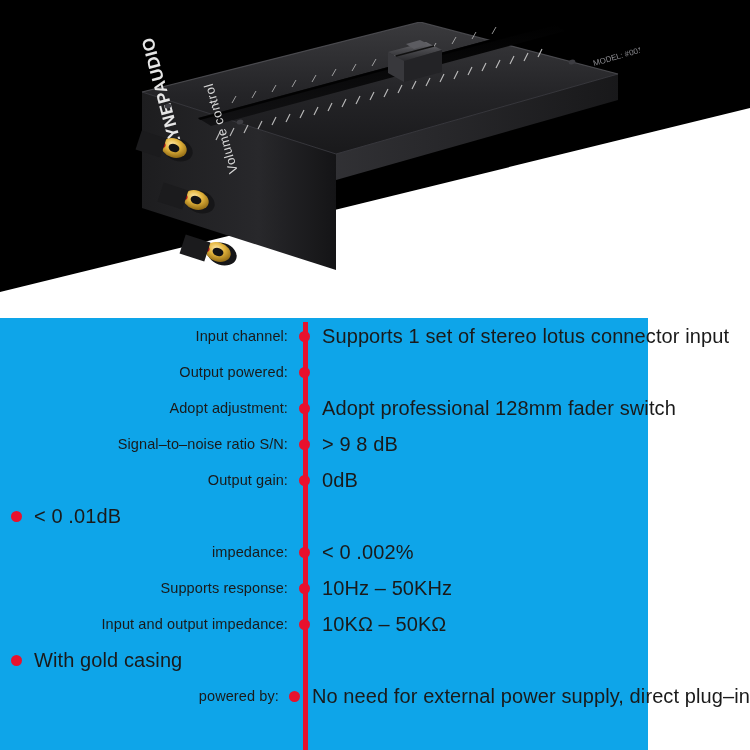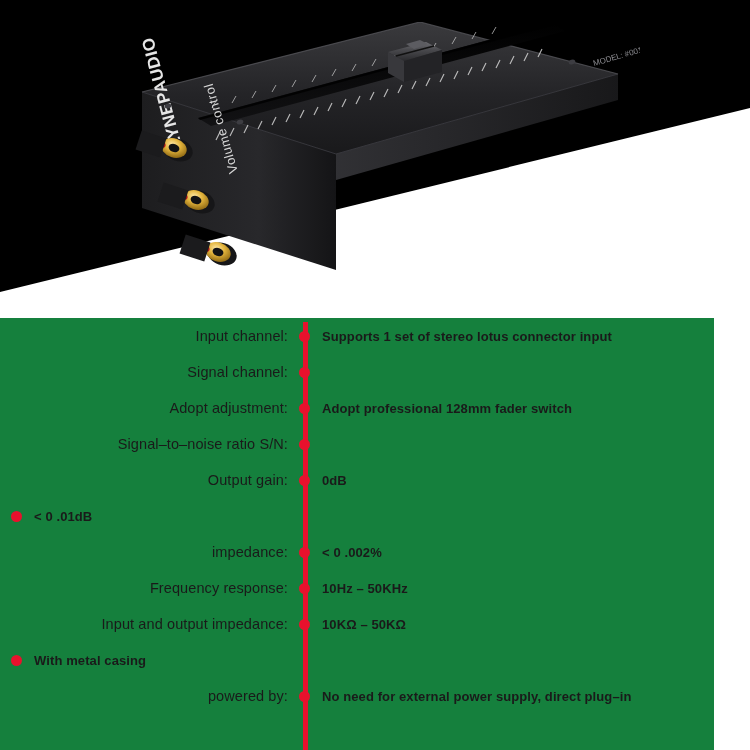"Input channel:" #specs { background: #15803d -> #0ea5e9; width: 714px -> 648px }
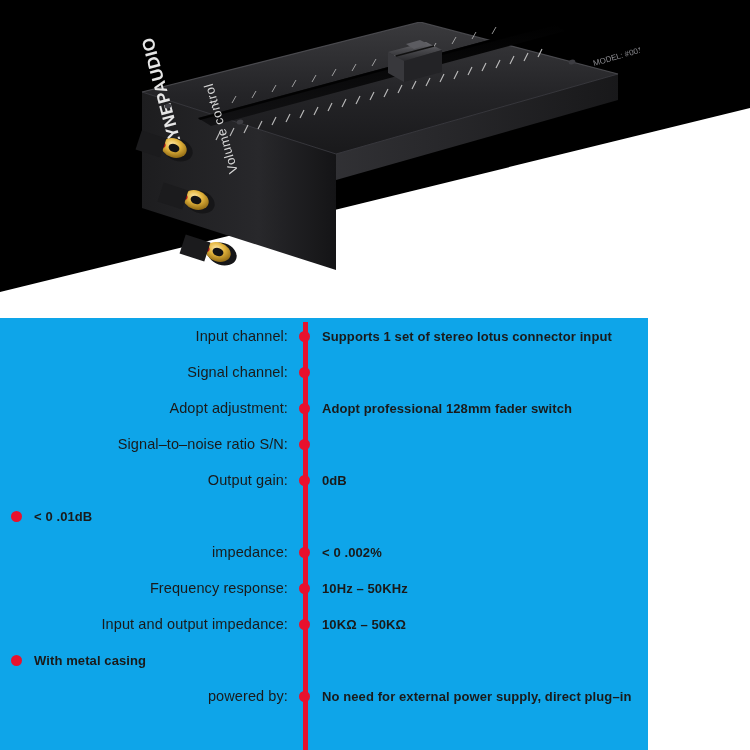"Supports 1 set of stereo" .row .value { font-size: 13px -> 20px; font-weight: bold -> none }
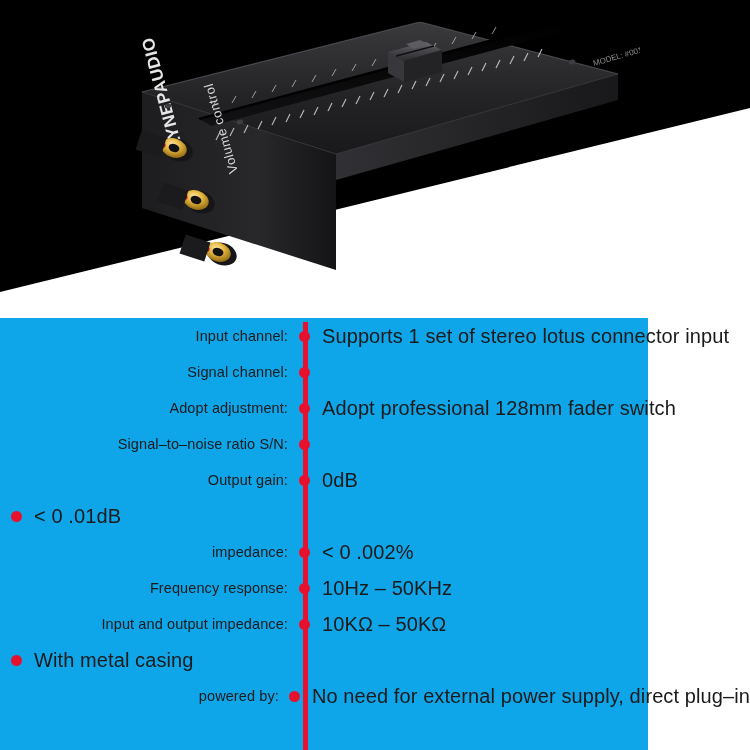"Signal channel:" div.label { text: Signal channel -> Output powered }
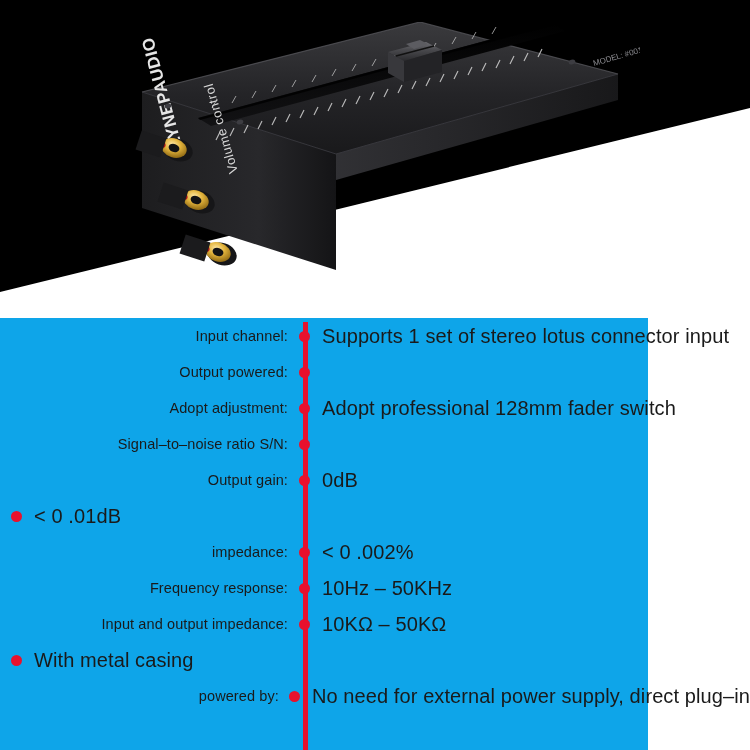"> 9 8 dB" div.value { html: none -> <div>&gt; 9 8 dB</div> }
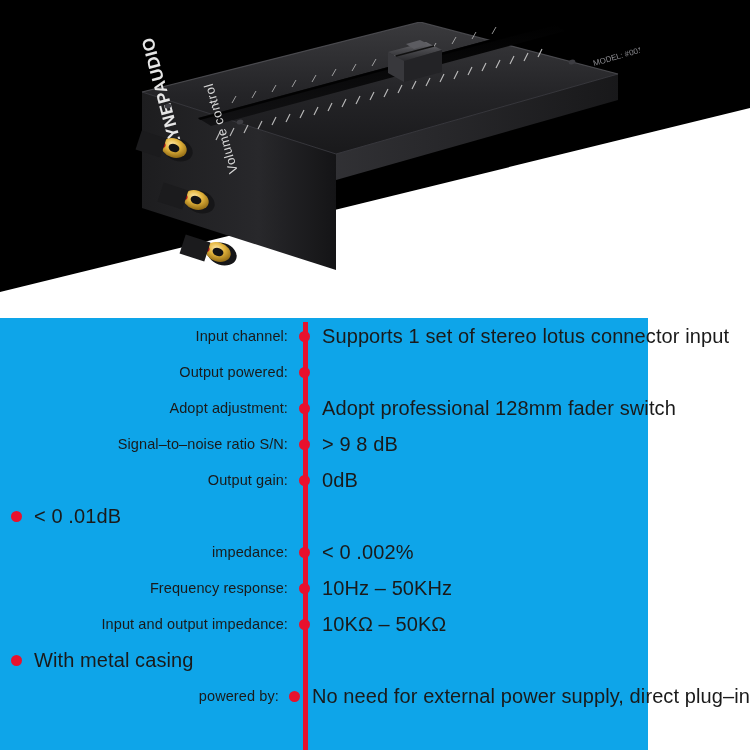"Frequency response:" div.label { text: Frequency -> Supports }
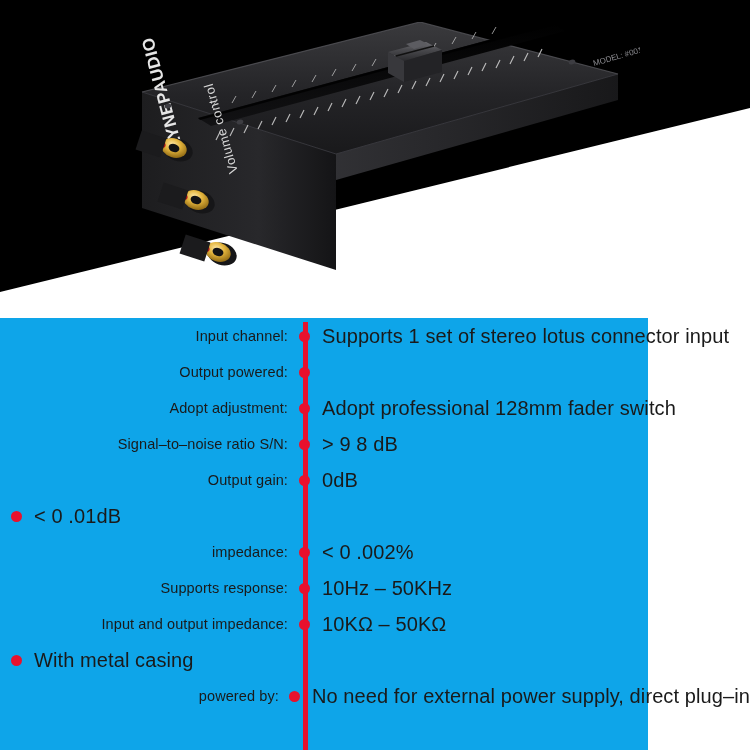"With metal casing" div.value { text: metal -> gold }
